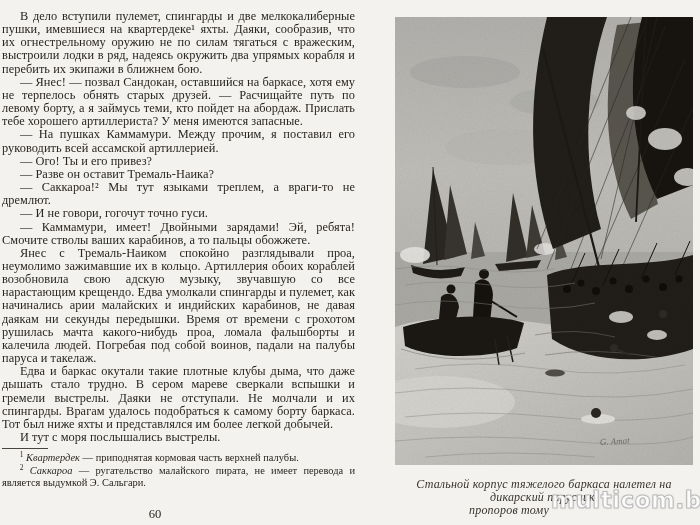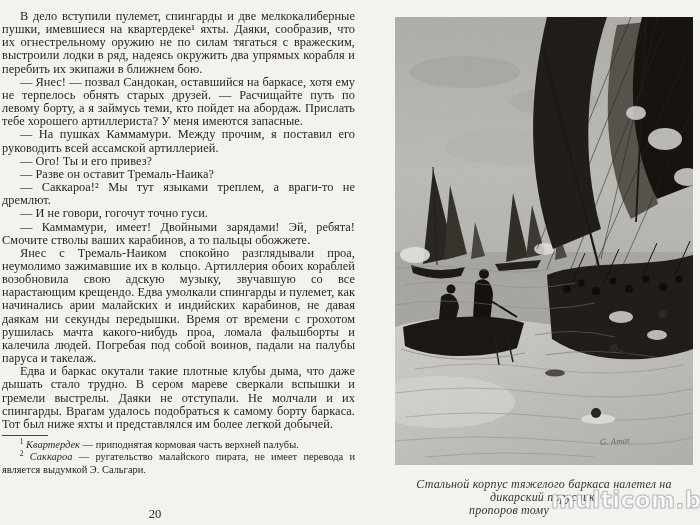"И тут с моря послышались" p.para { html: none -> <p>И тут с моря послышались выстрелы.</p> }
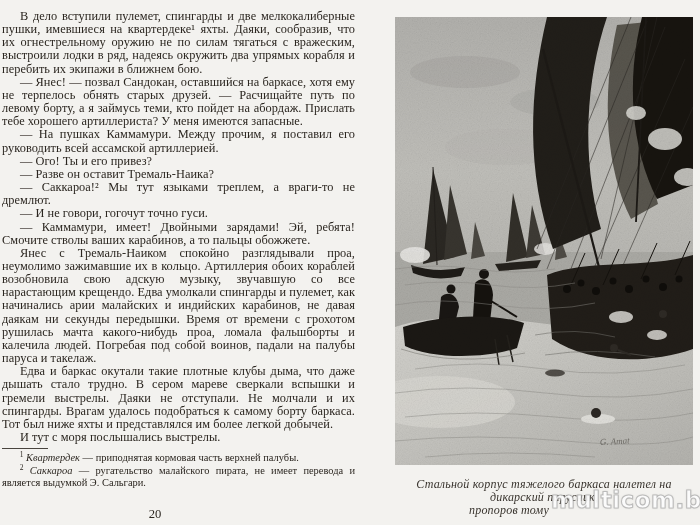"20" div.page-number { text: 20 -> 60 }
